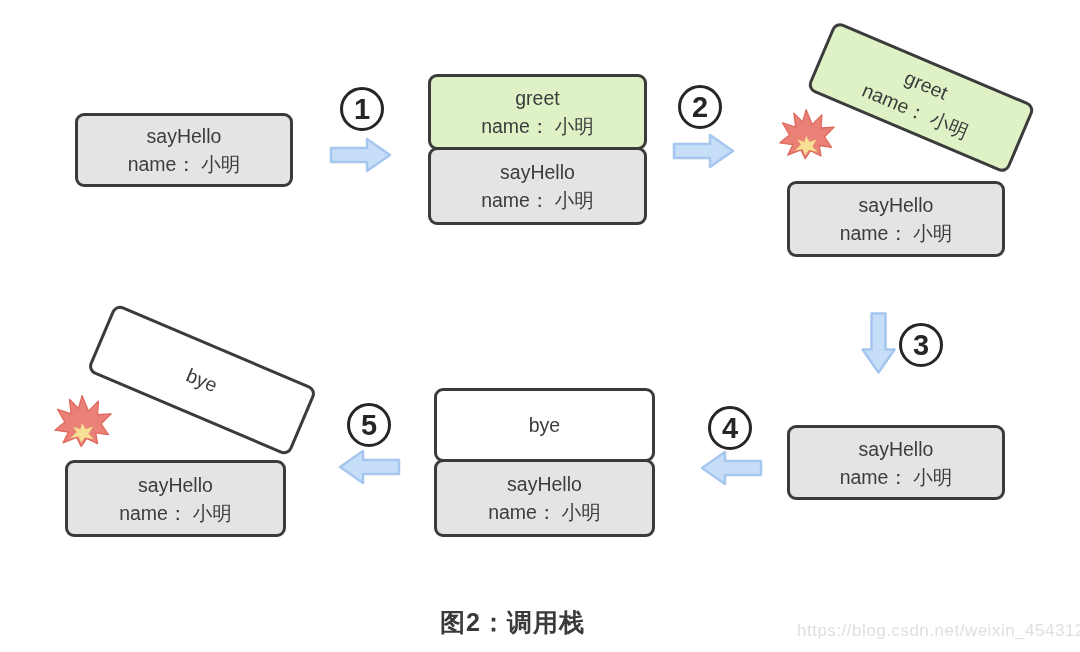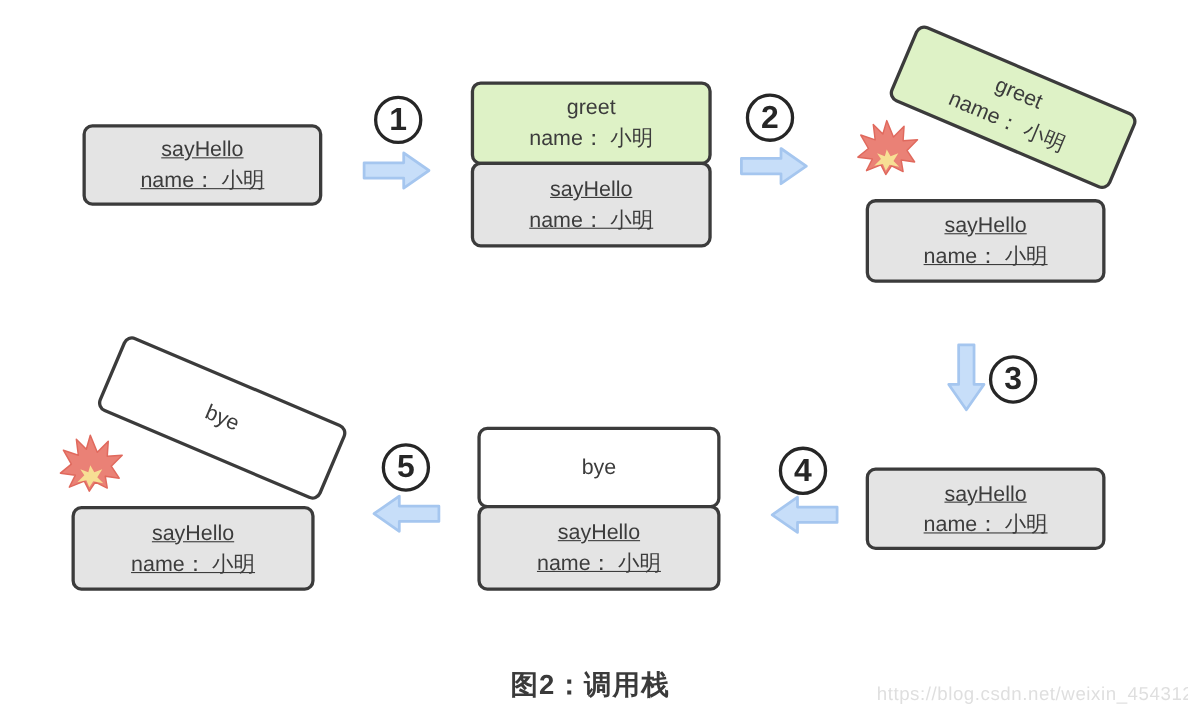"sayHello" .frame.gray { text-decoration: underline -> none }
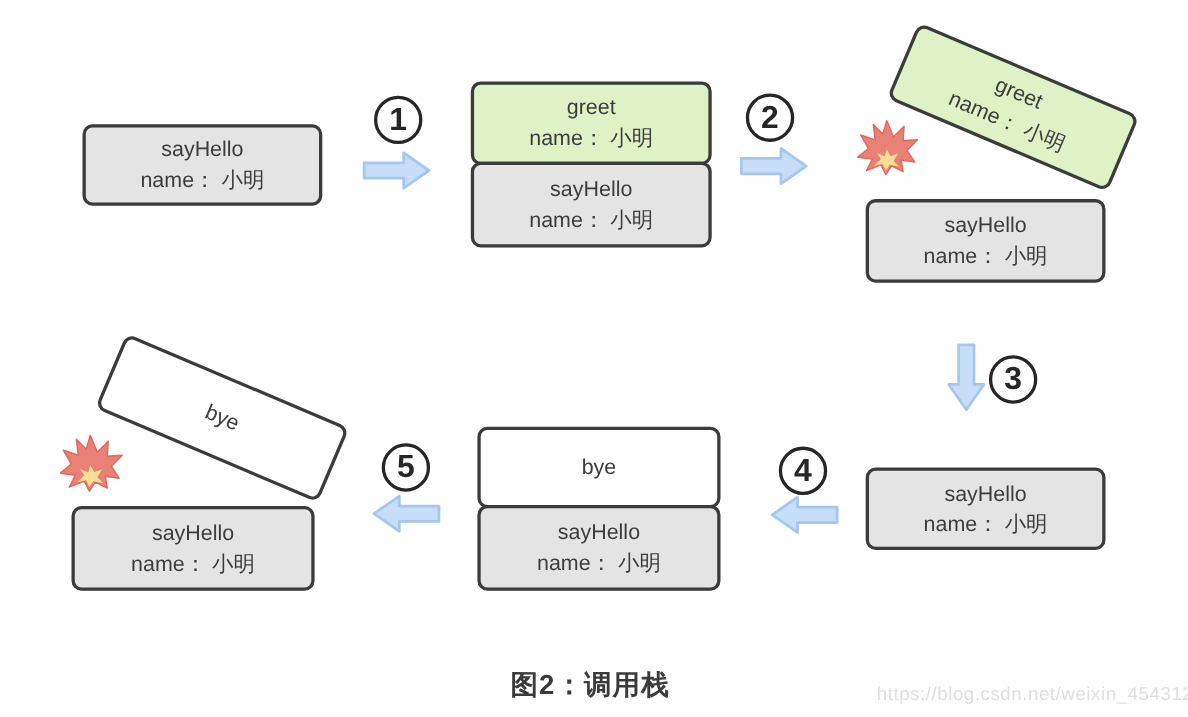"图2：调用栈" .caption { left: 464px -> 440px }
